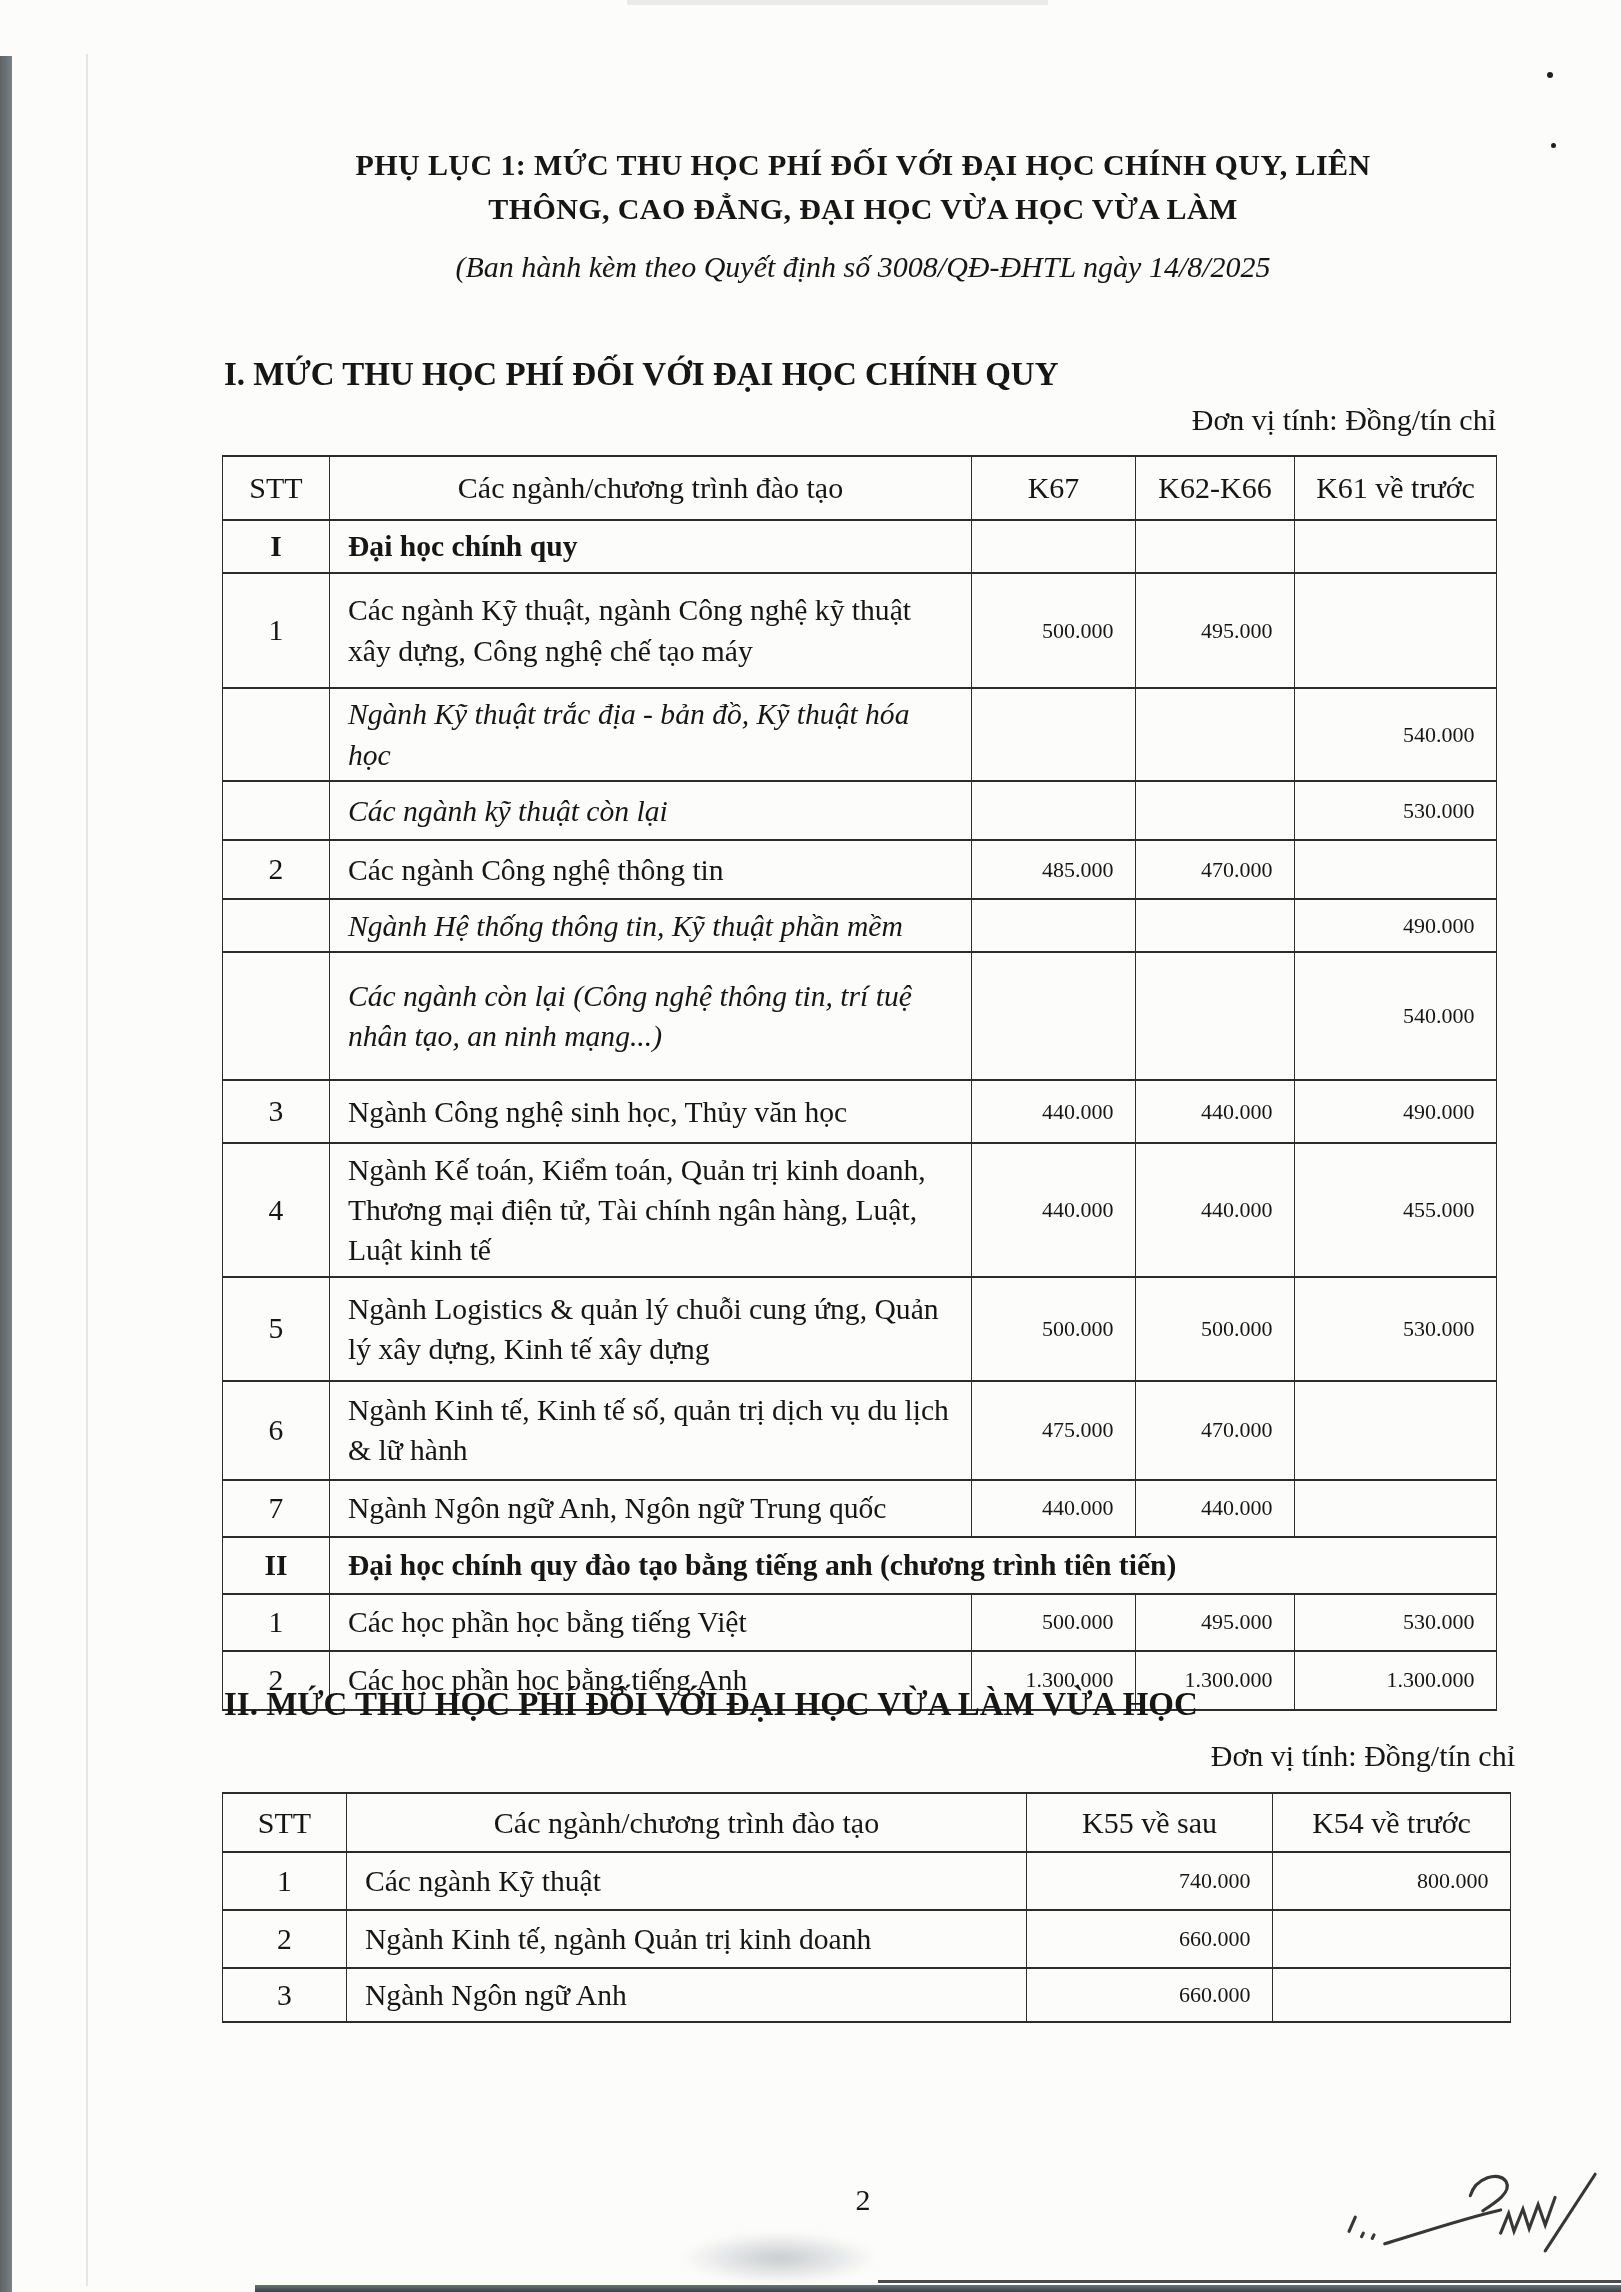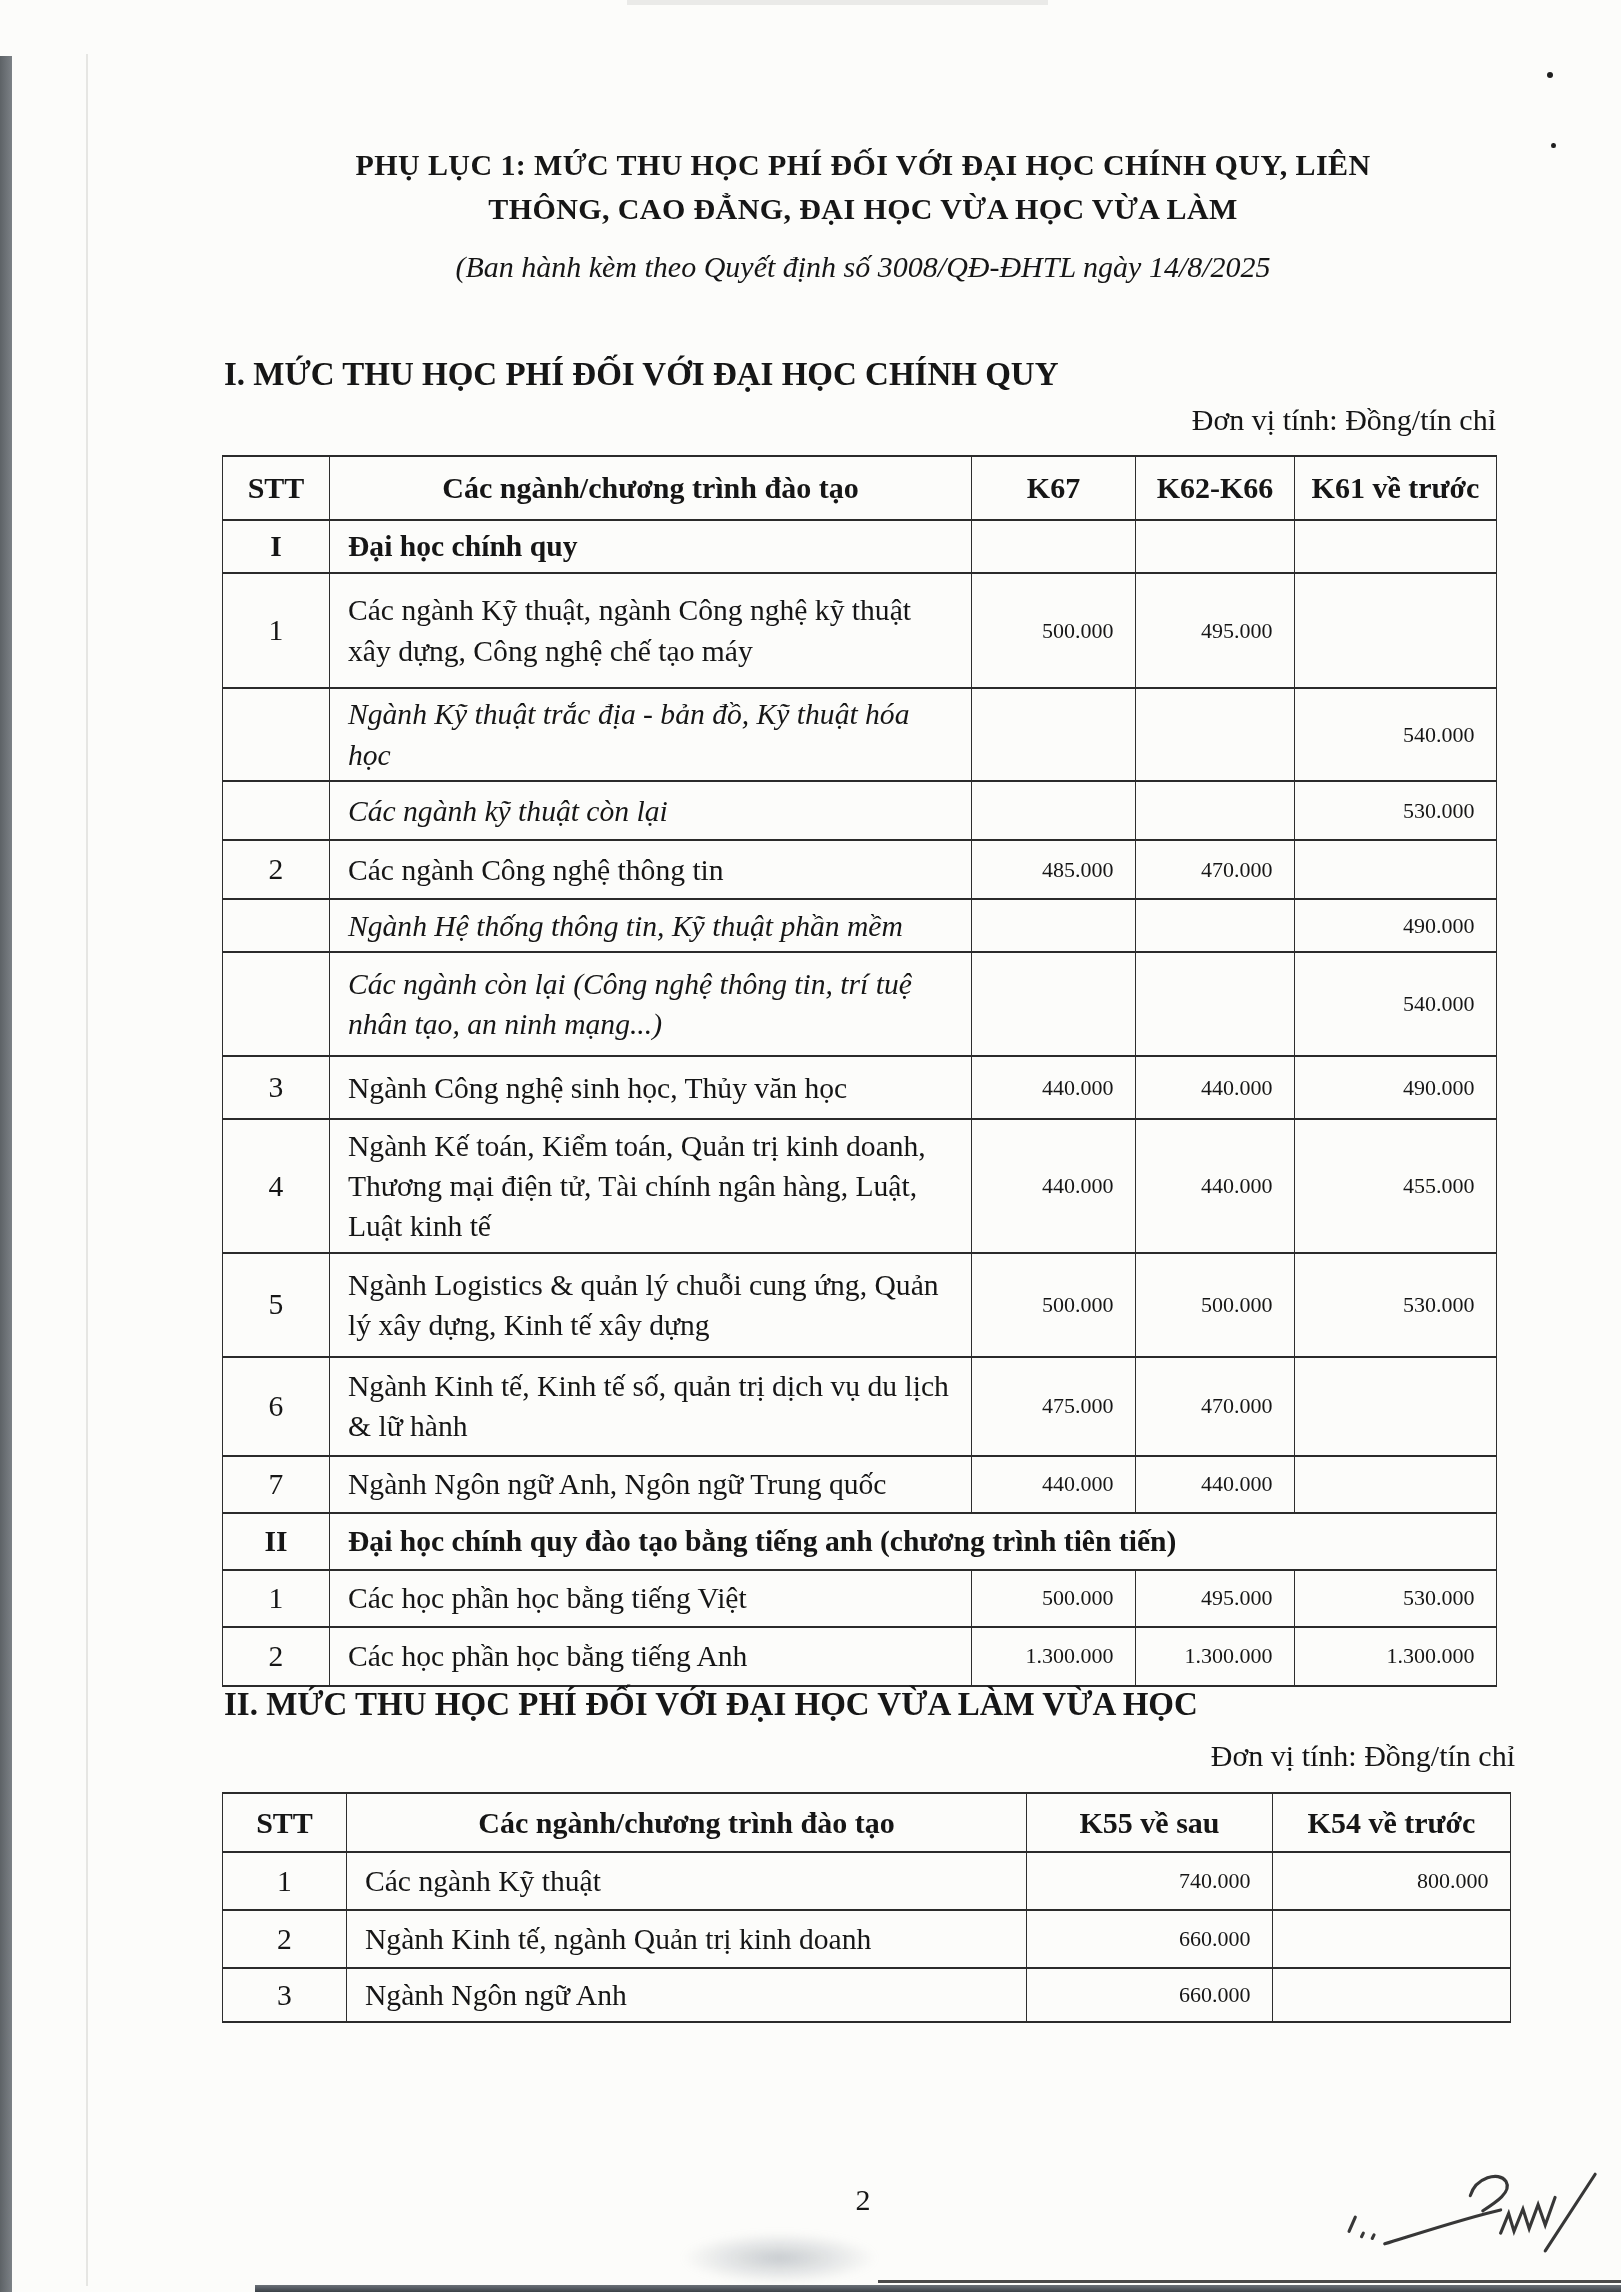"STT" th { font-weight: bold -> normal }
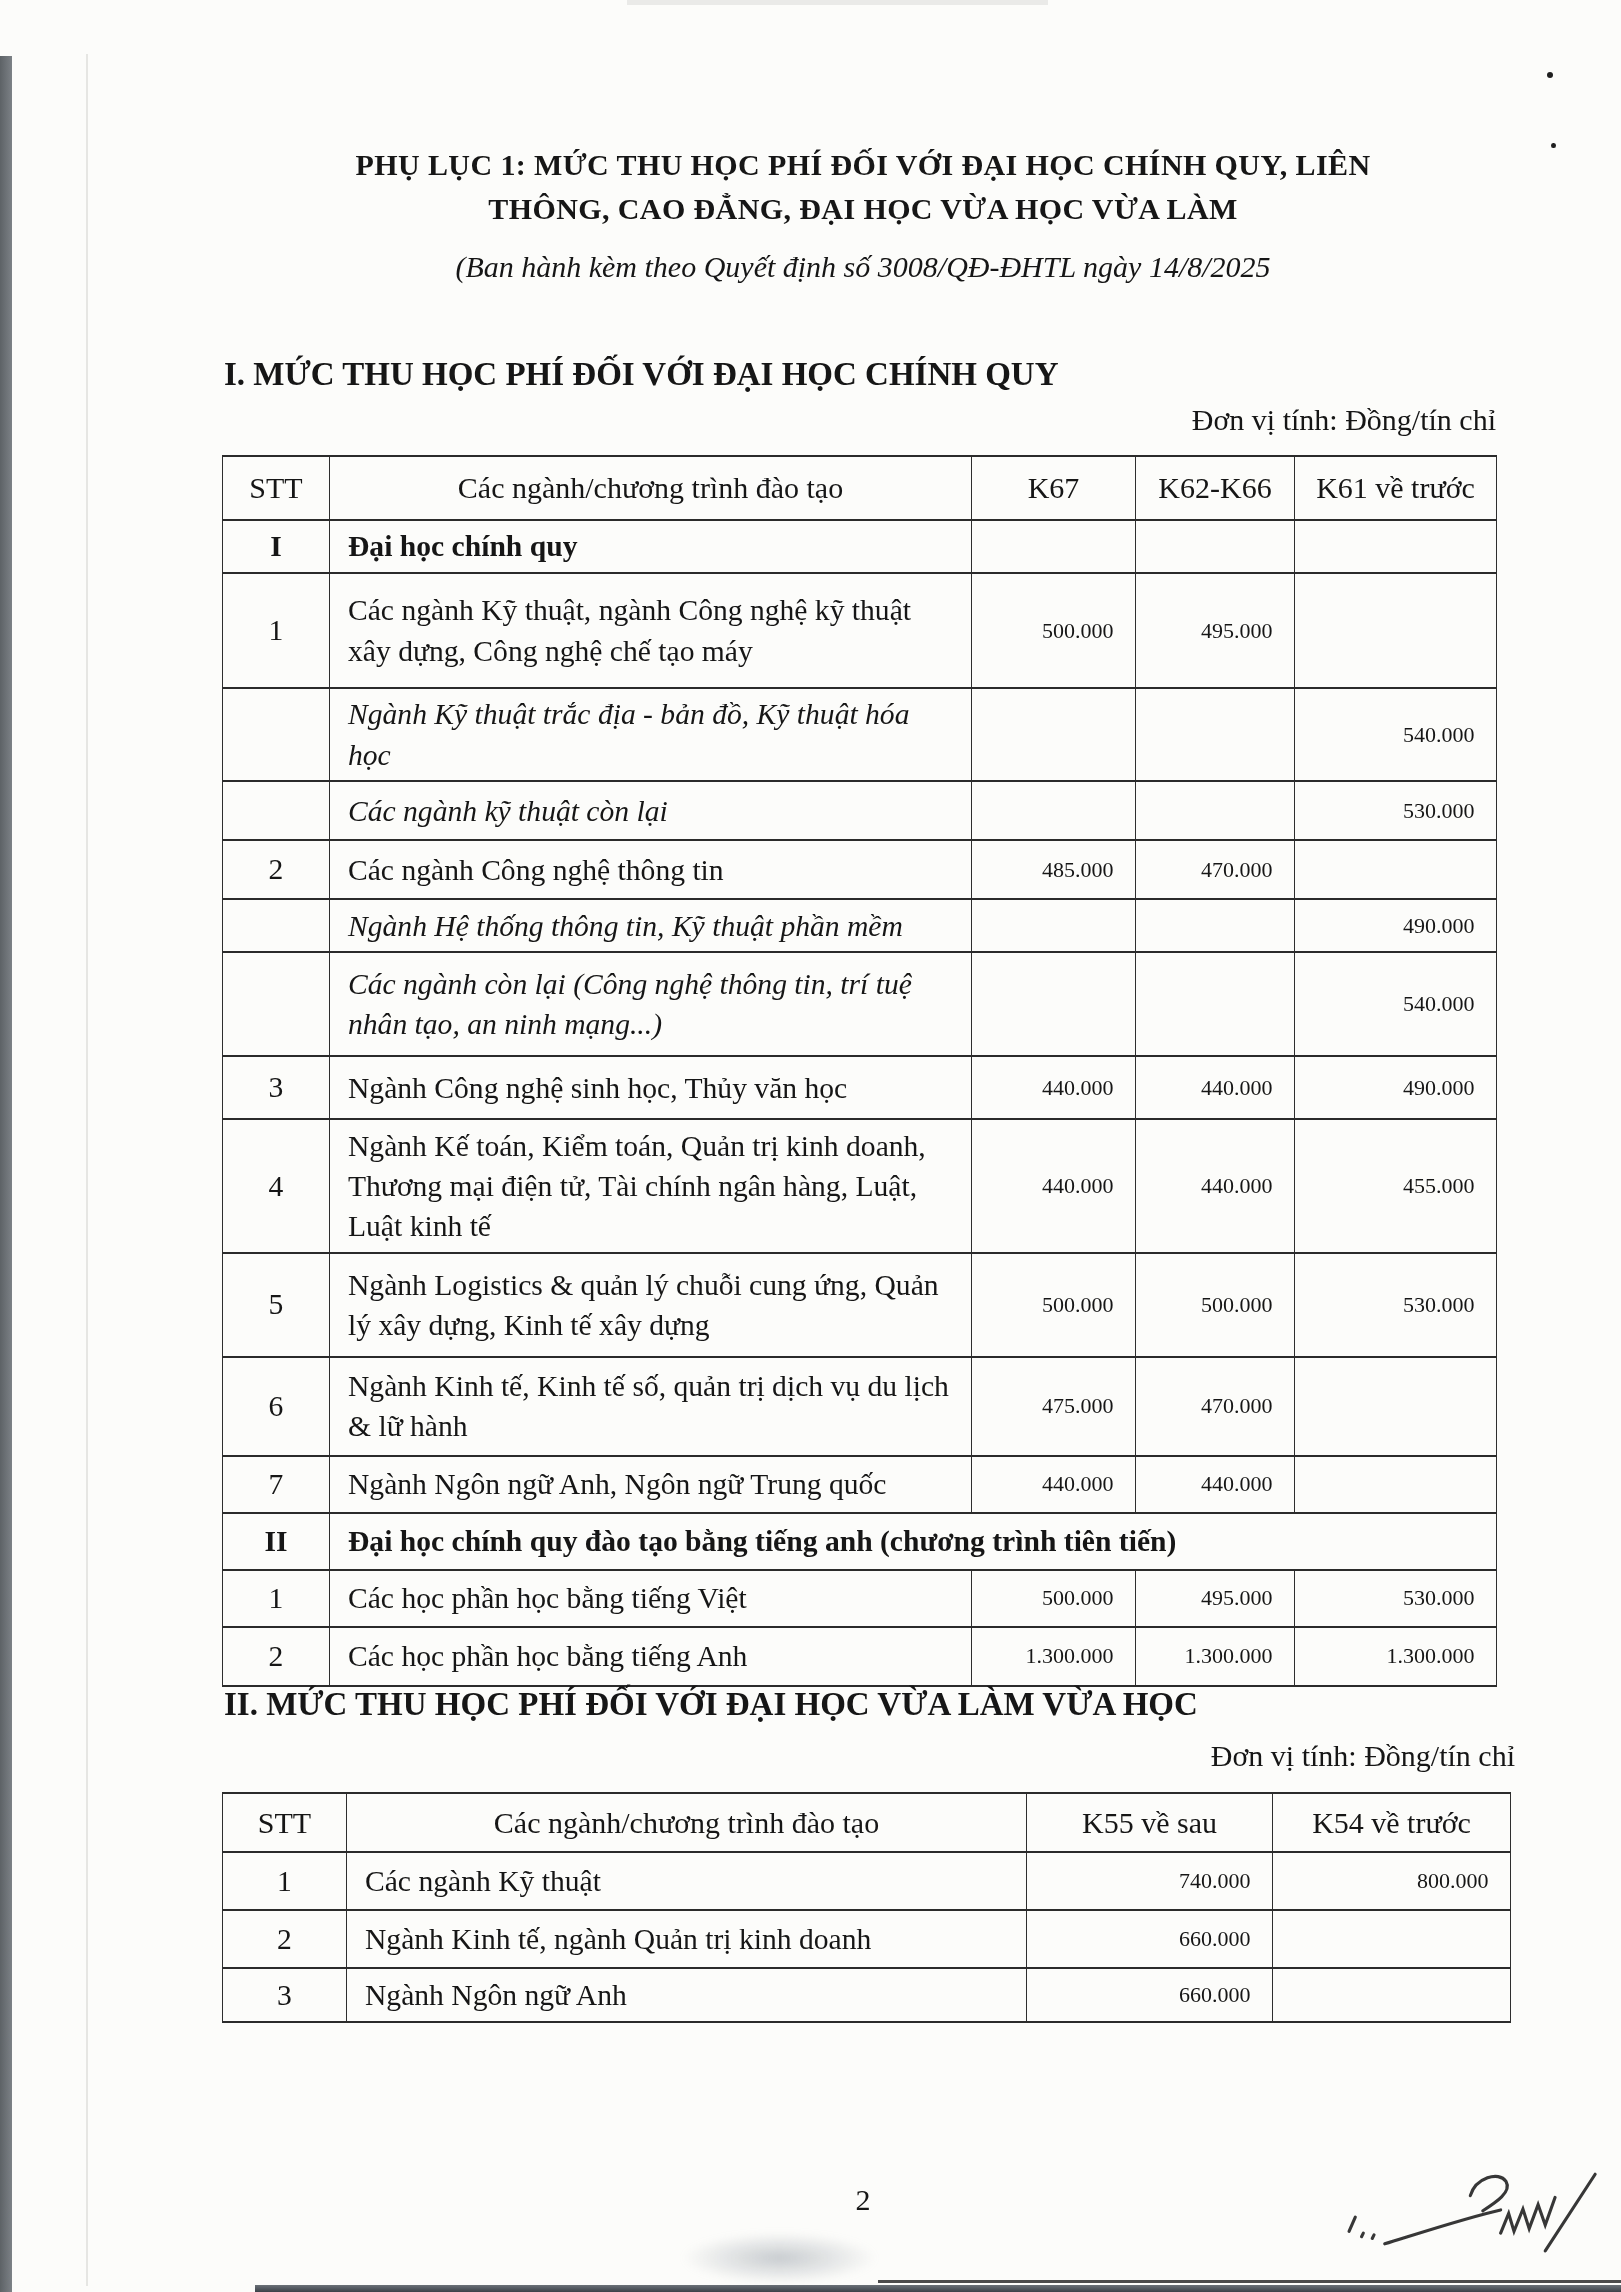"Các ngành còn lại (Công" tr.it { height: 104px -> 128px }
